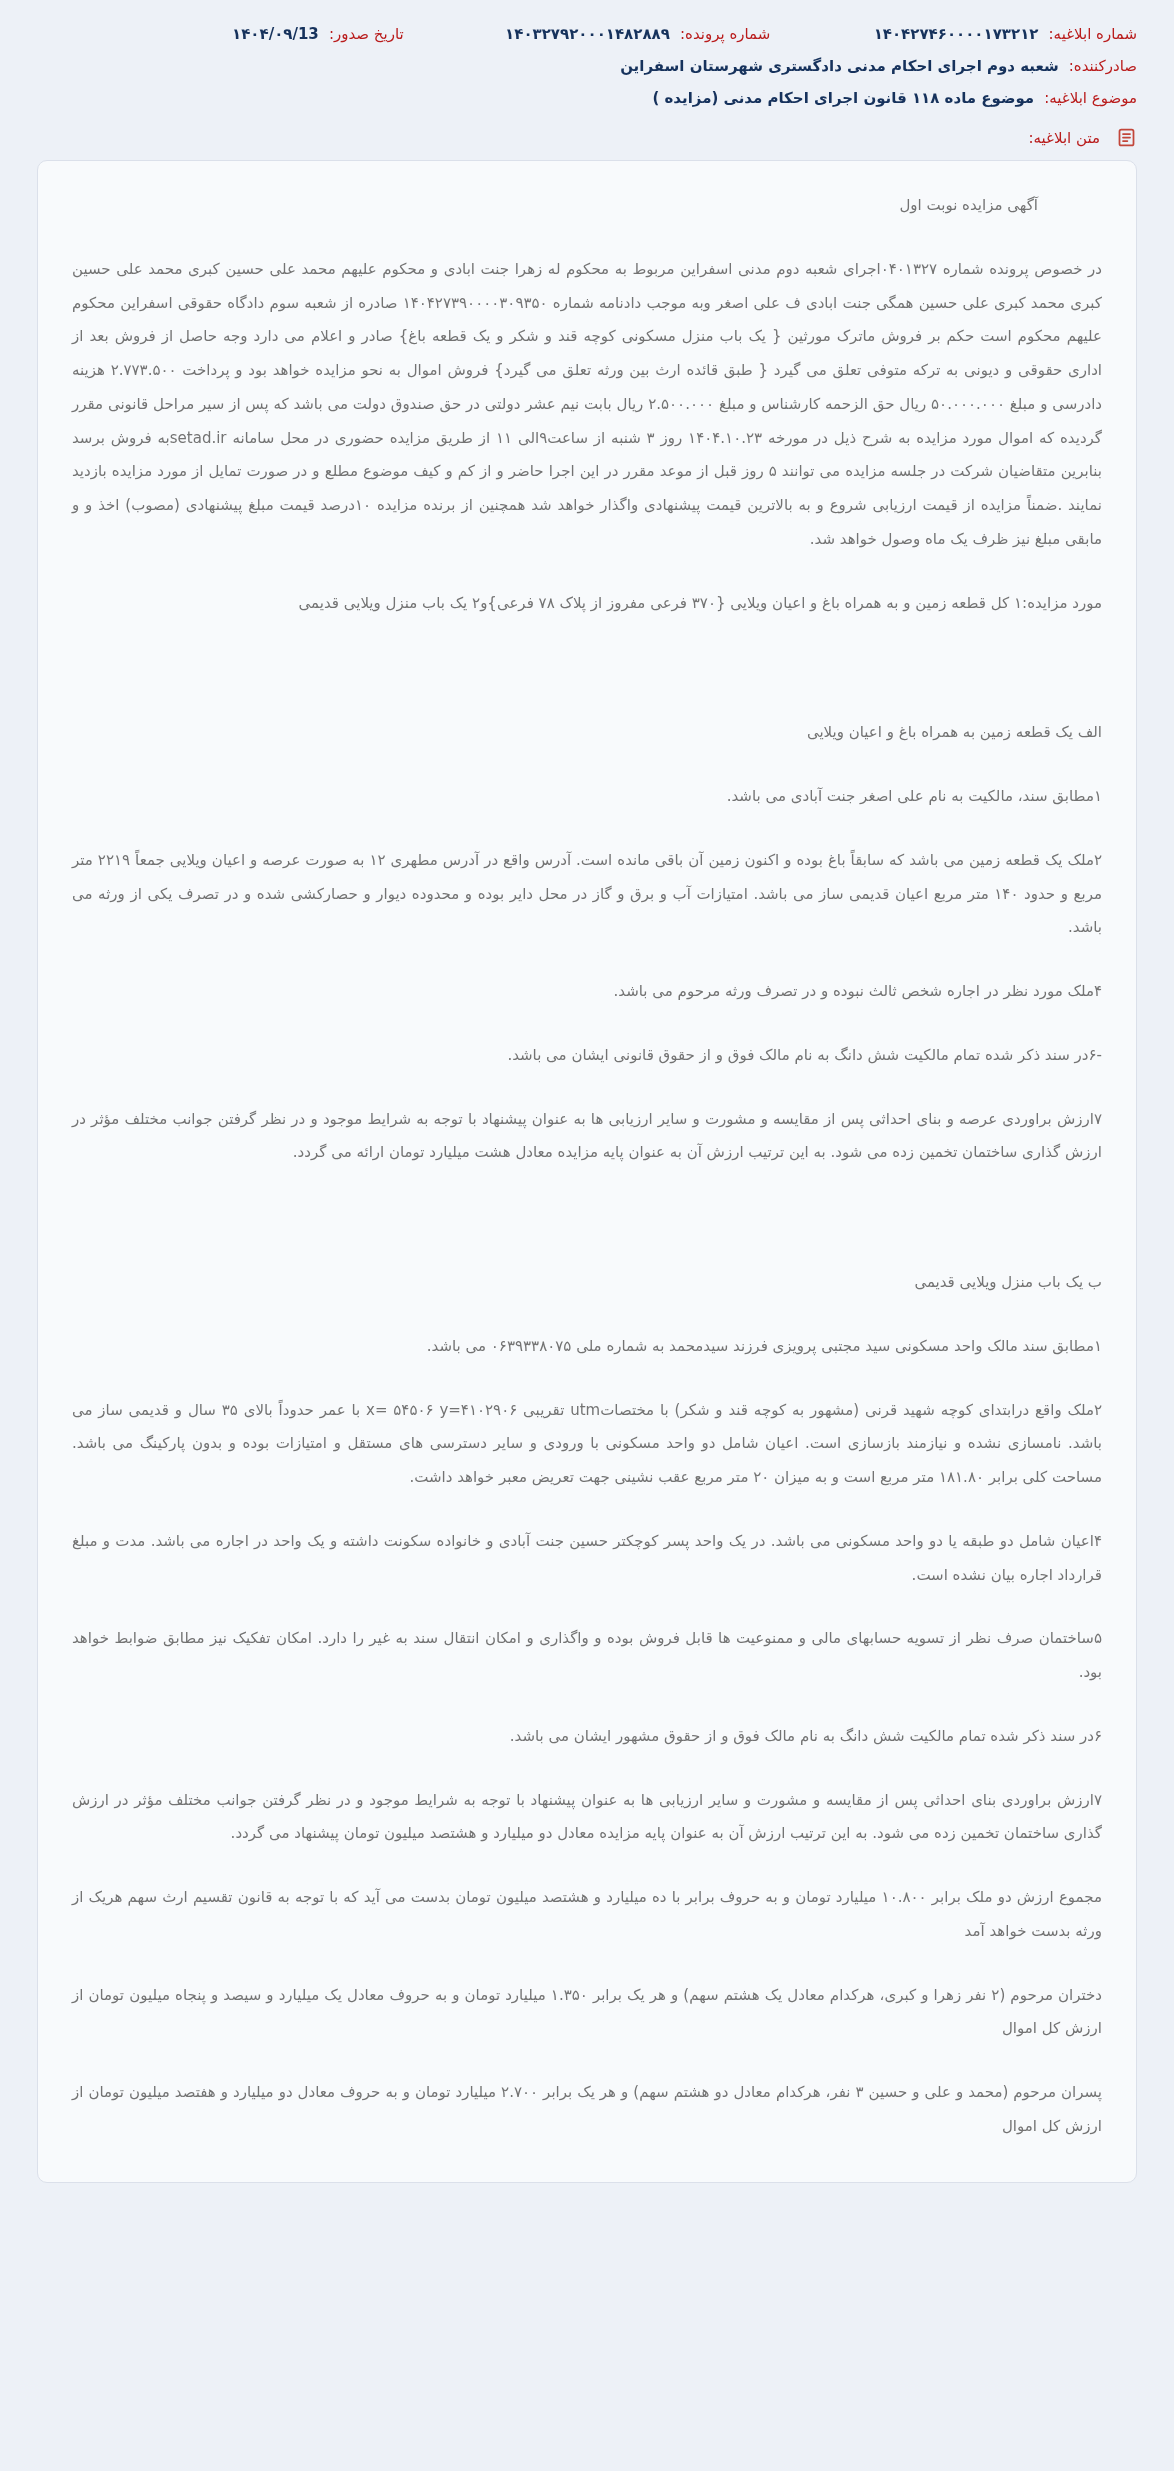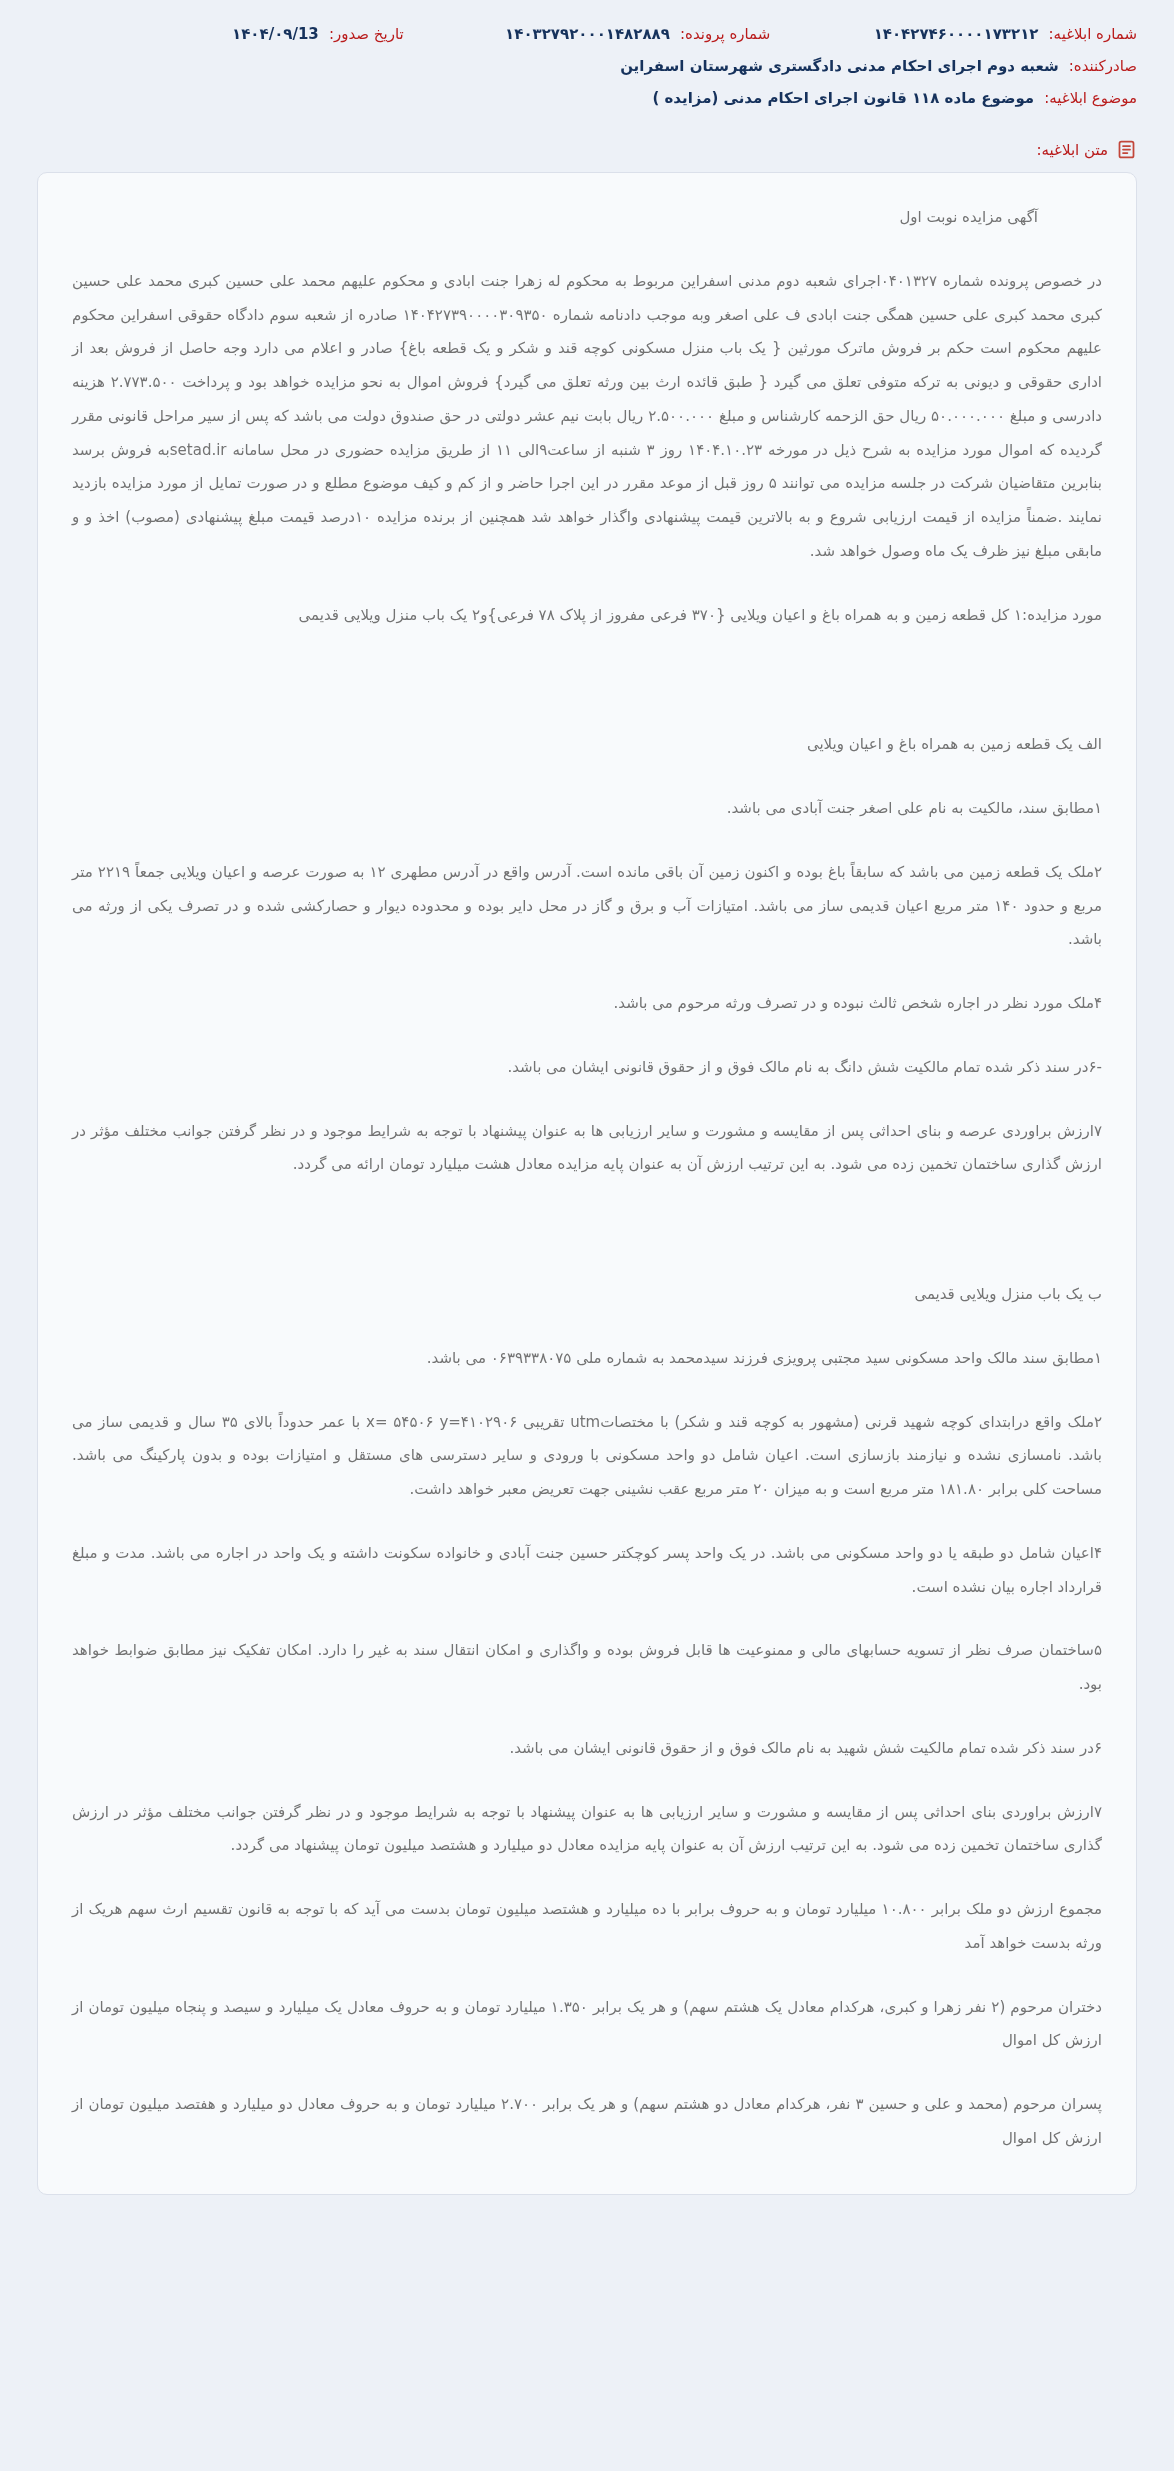"متن ابلاغیه:" .notice-label-row { gap: 8px -> 16px; margin: 32px 0 12px -> 20px 0 12px }
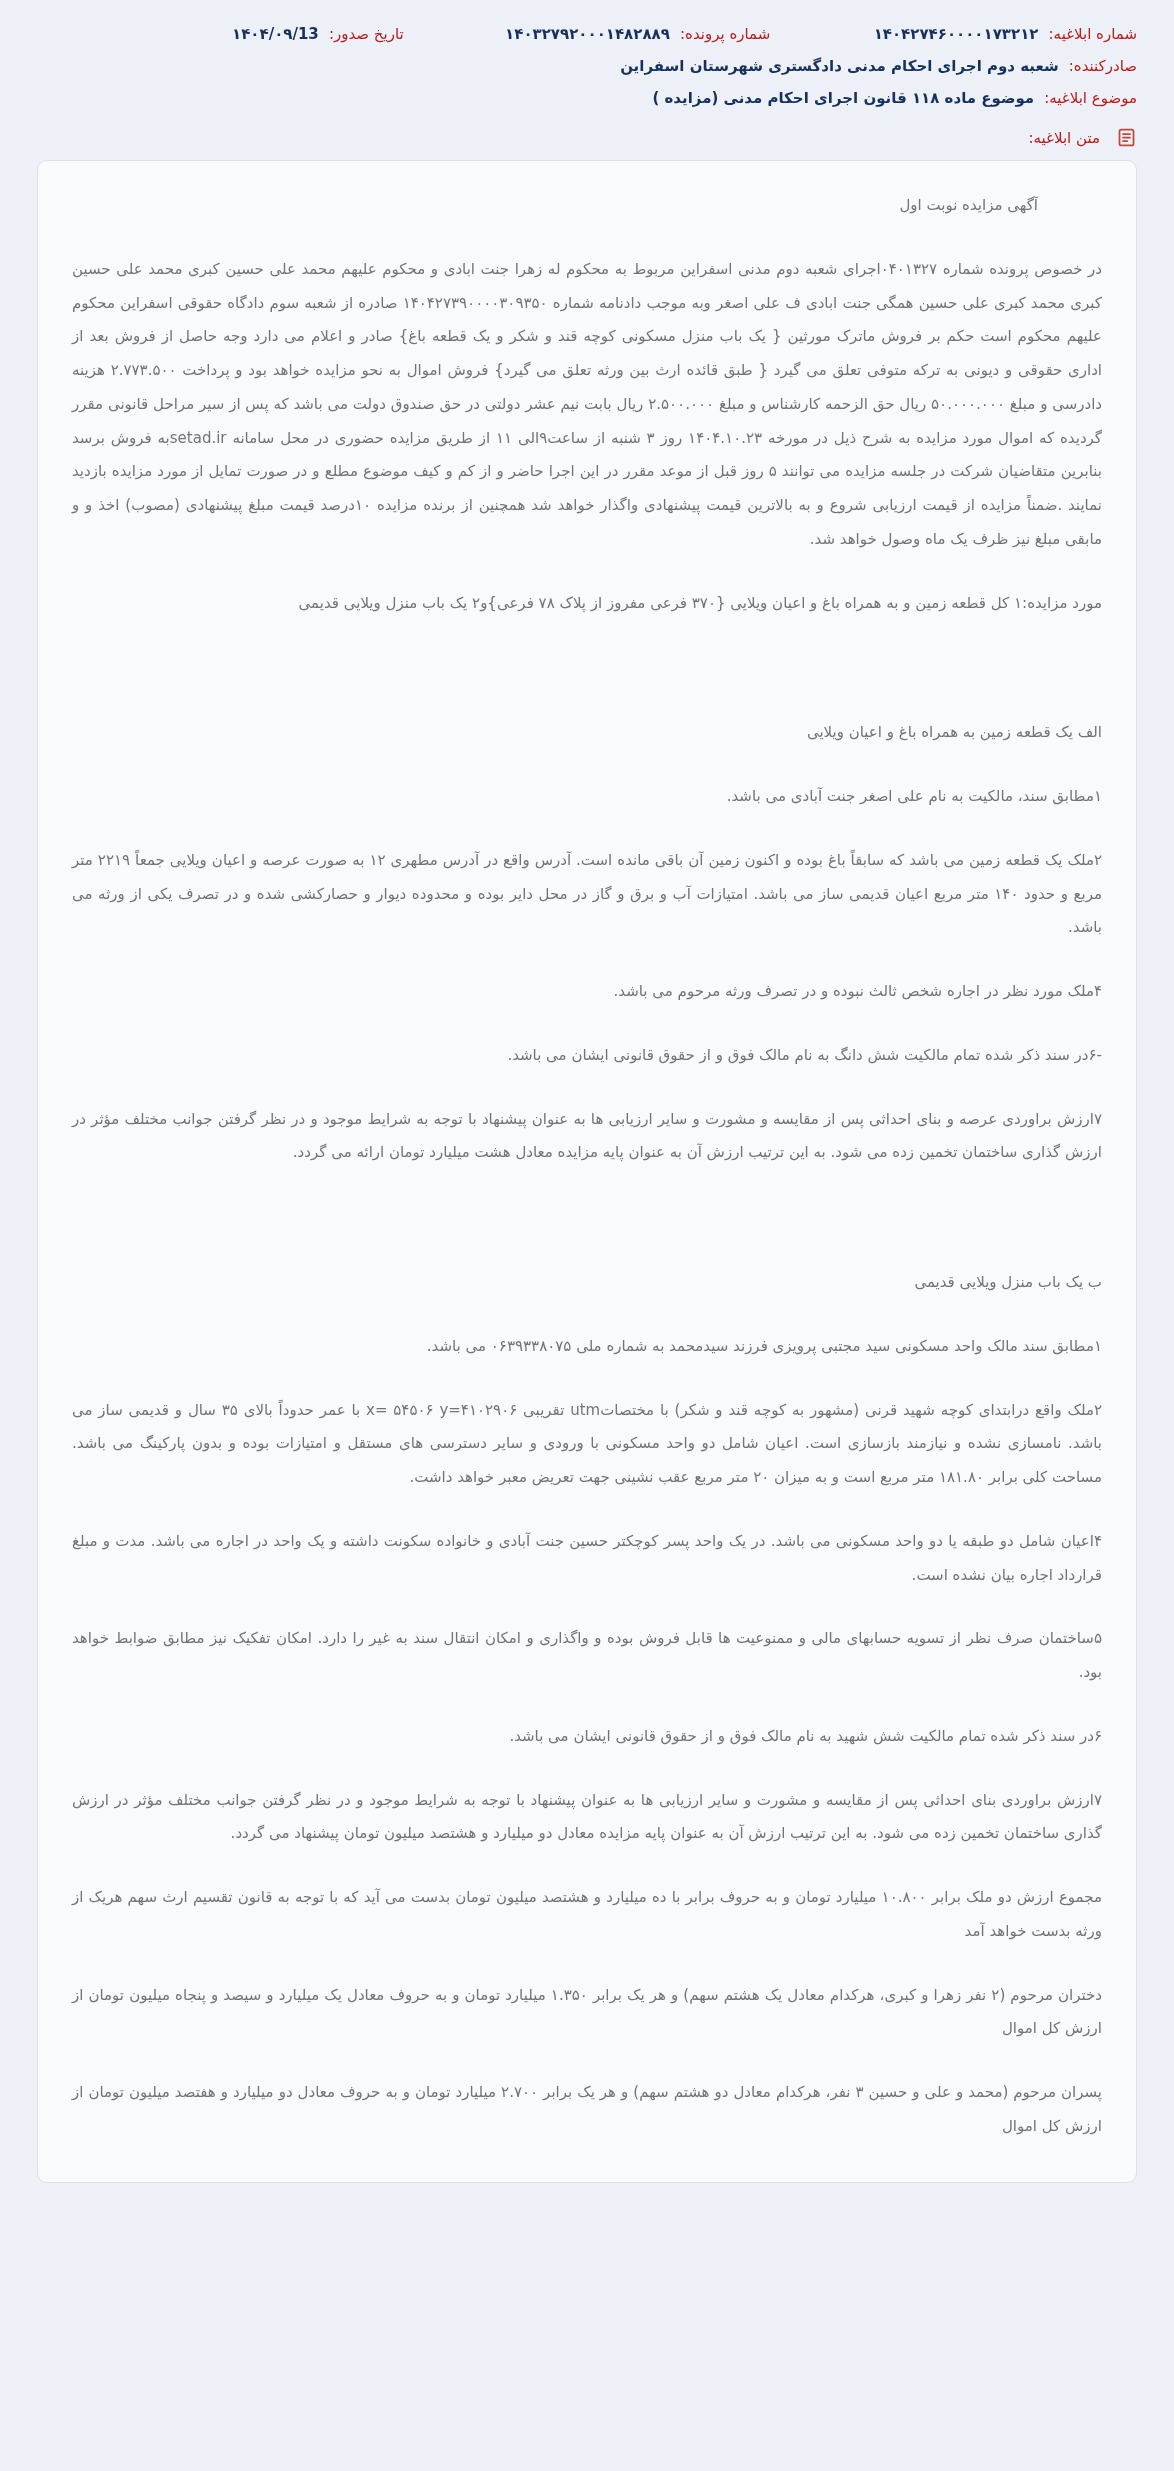"۶در سند ذکر شده تمام" p.para { text: شهید به نام مالک فوق و از حقوق قانونی -> دانگ به نام مالک فوق و از حقوق مشهور }
